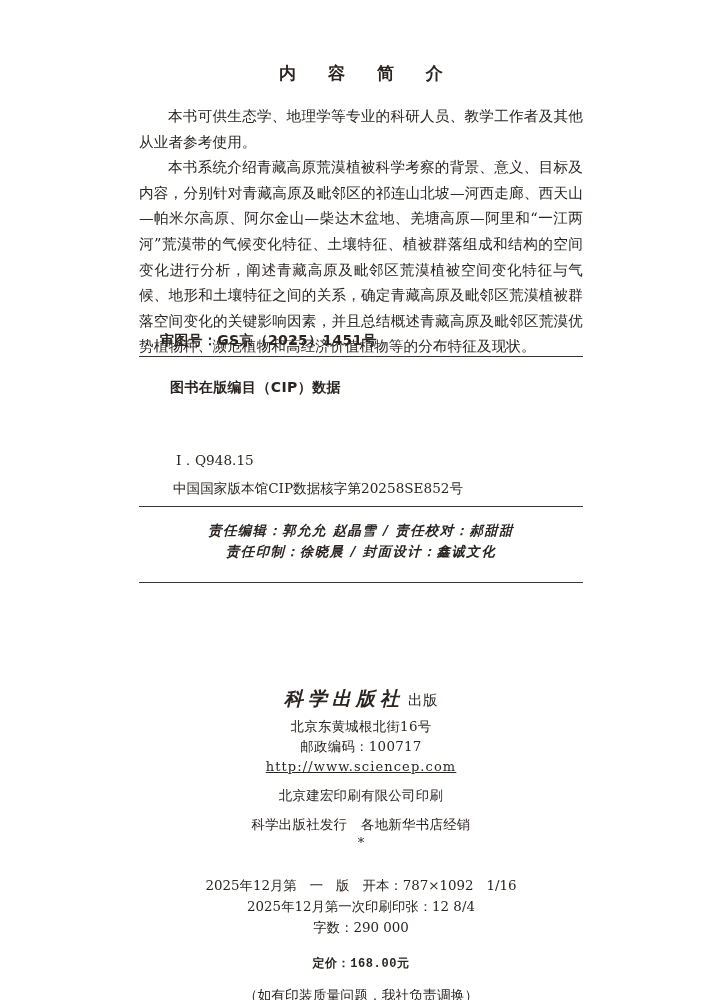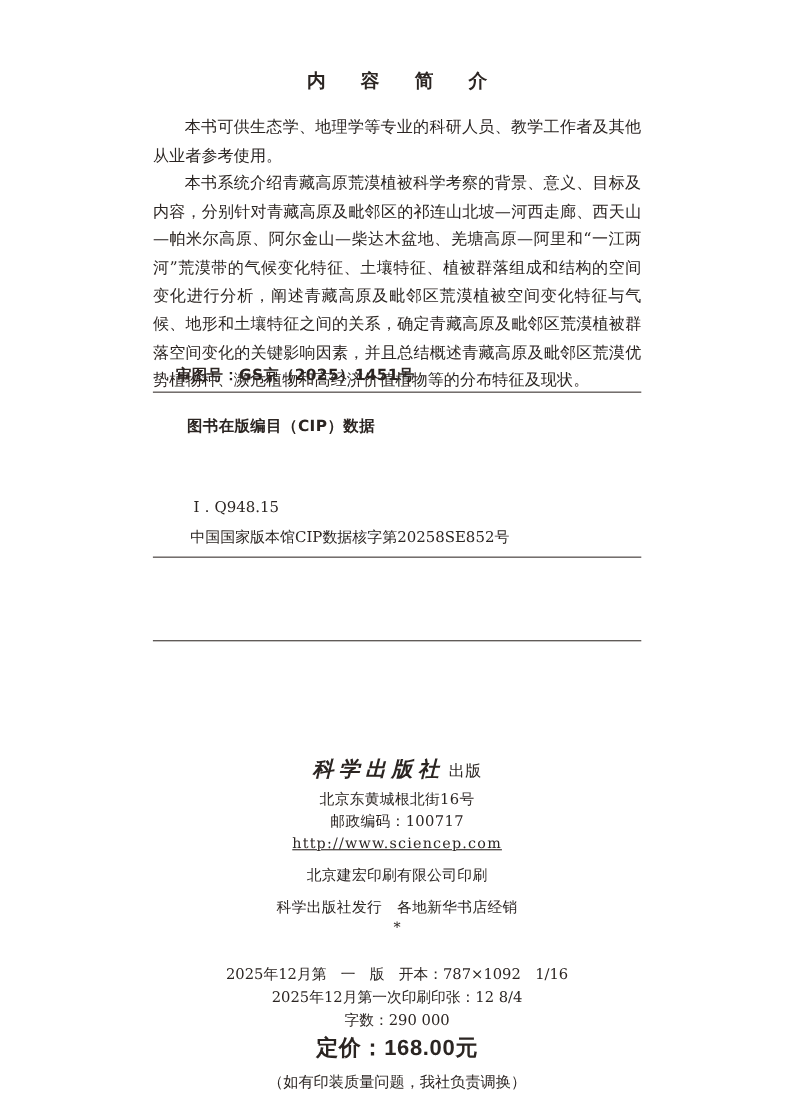"责任编辑：郭允允 赵晶雪 / 责任校对：郝甜甜" div { html: none -> <div>责任编辑：郭允允 赵晶雪 / 责任校对：郝甜甜</div> }
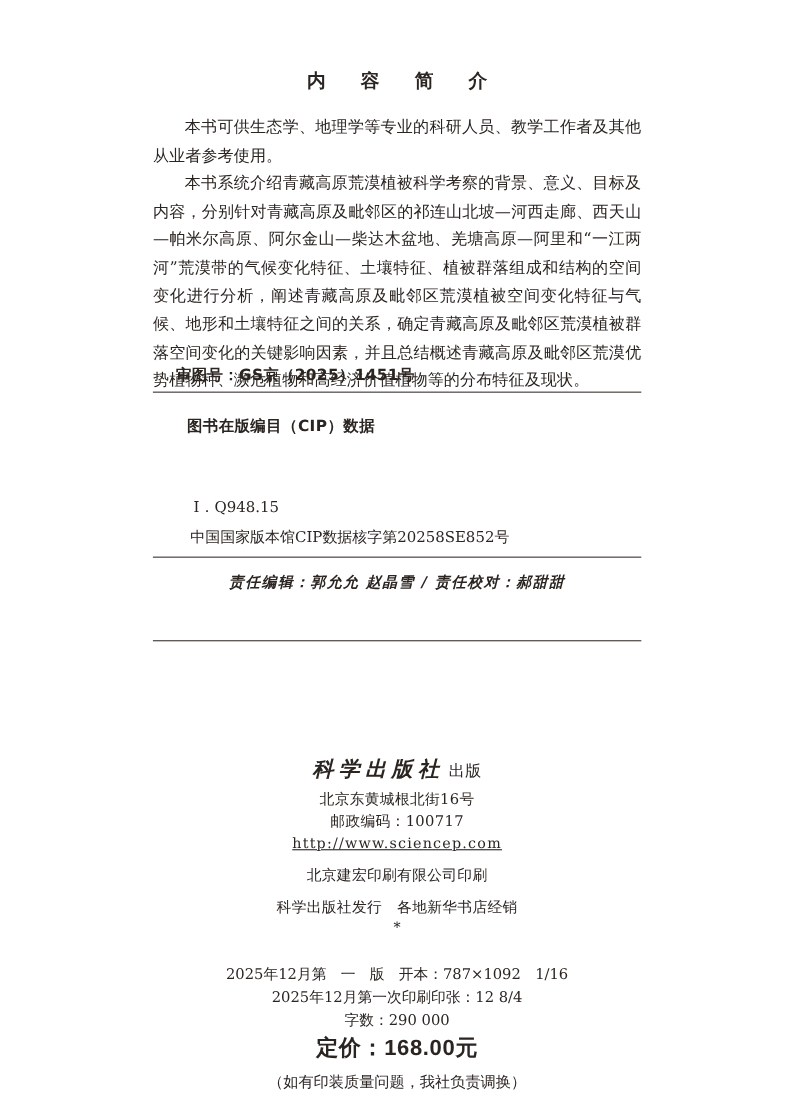"责任印制：徐晓晨 / 封面设计：鑫诚文化" div { html: none -> <div>责任印制：徐晓晨 / 封面设计：鑫诚文化</div> }
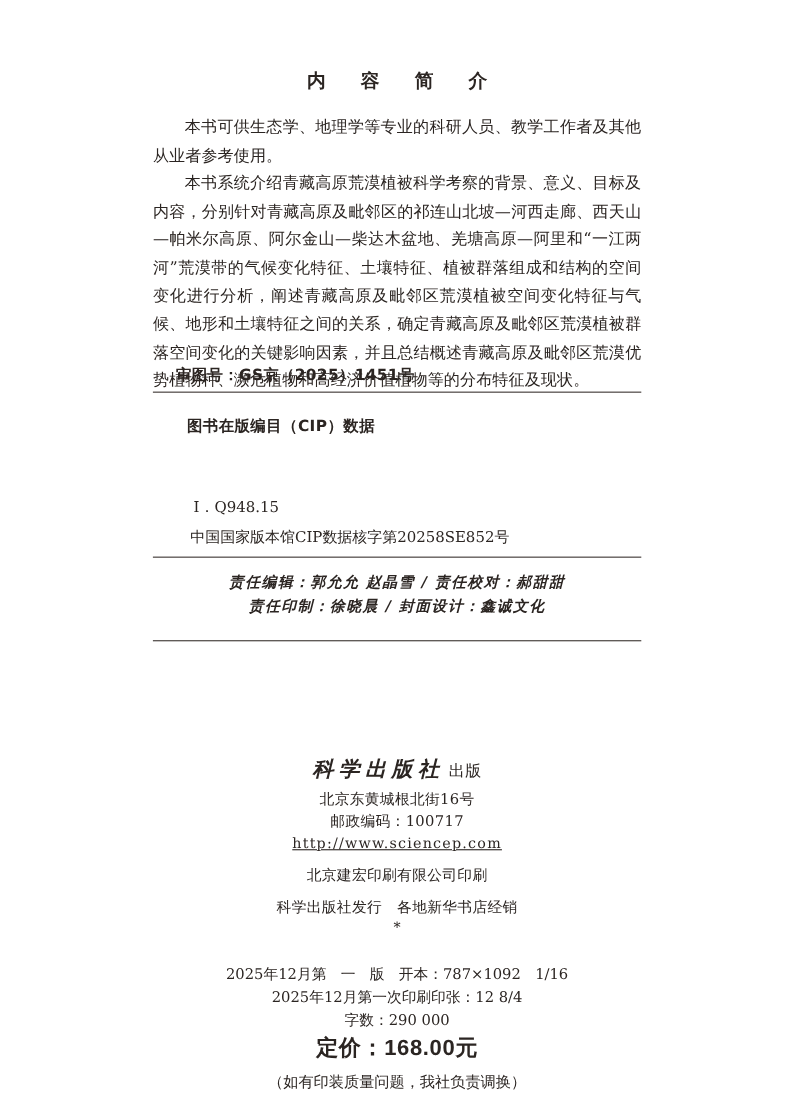"定价：168.00元" .price-line { font-family: Liberation Sans, sans-serif -> Liberation Mono, monospace; font-size: 20px -> 12px; margin-top: none -> 12px }
